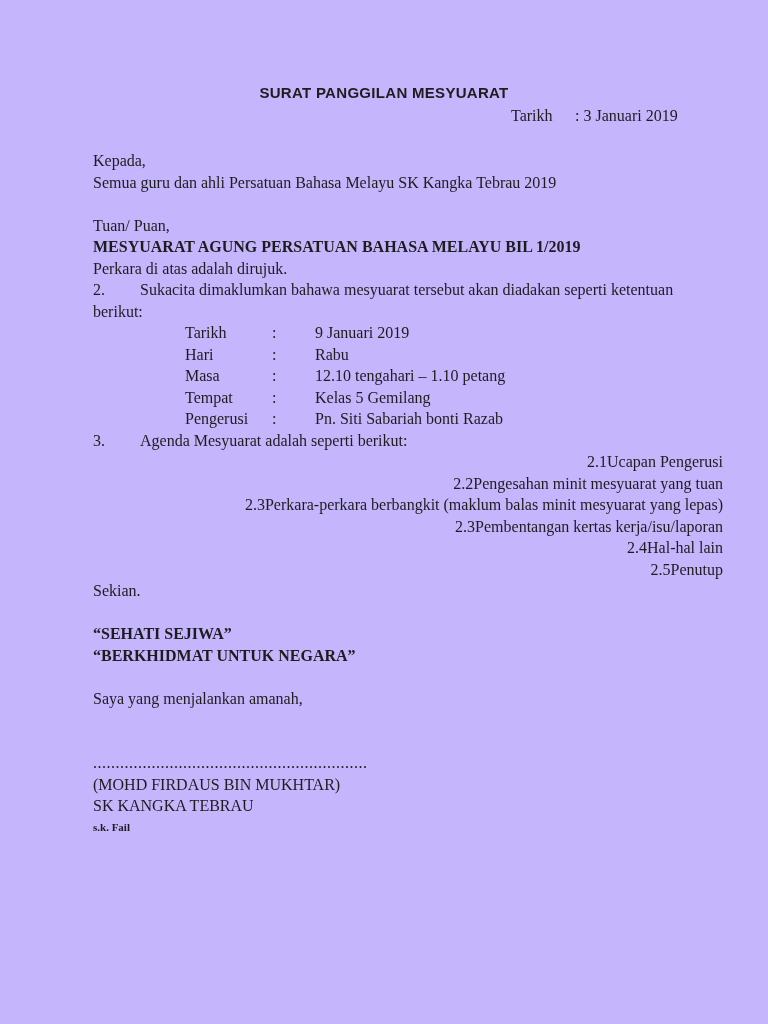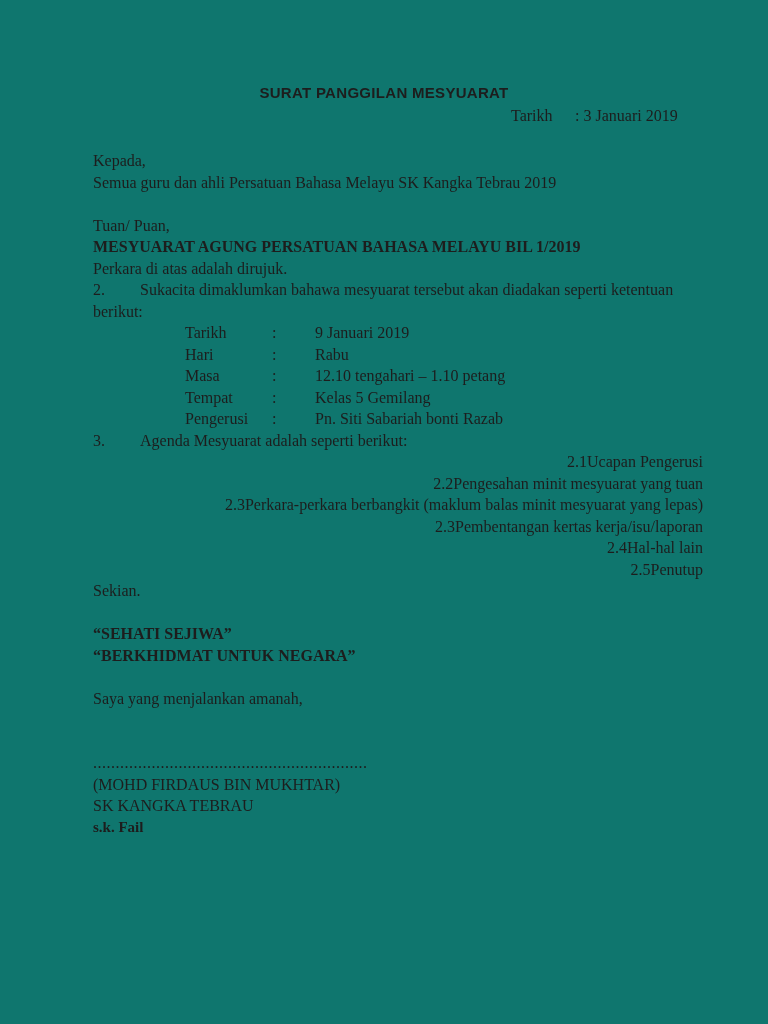"SURAT PANGGILAN MESYUARAT" .page { background: #0f766e -> #c4b5fd }
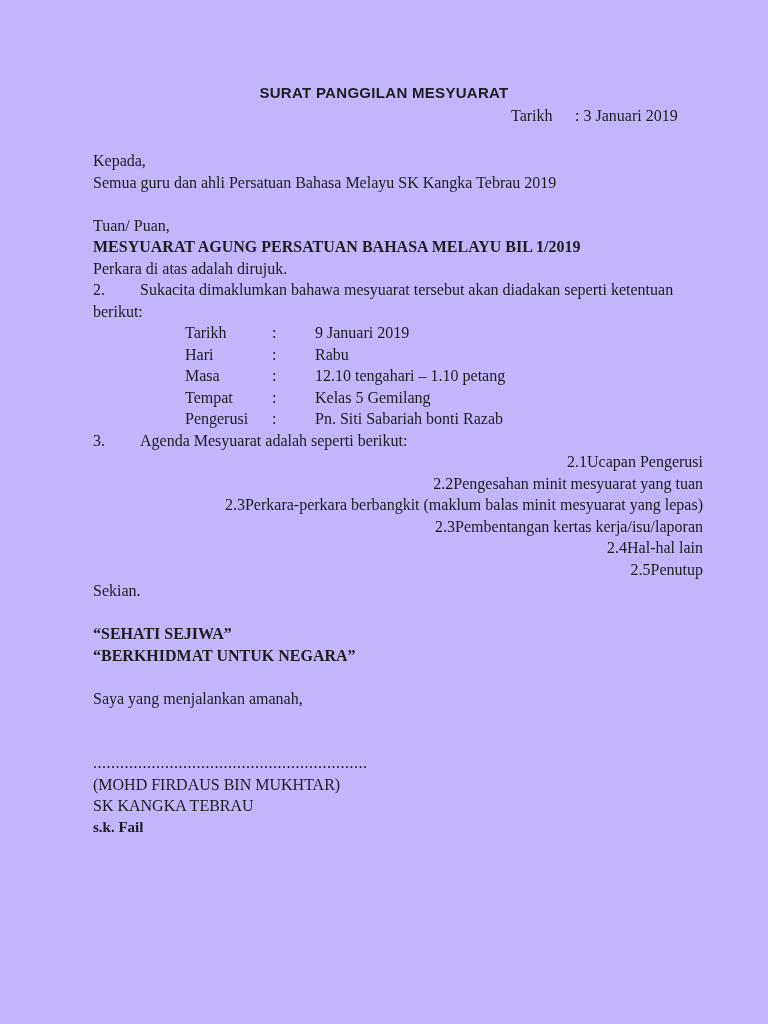"Kepada," .content { right: 65px -> 45px }
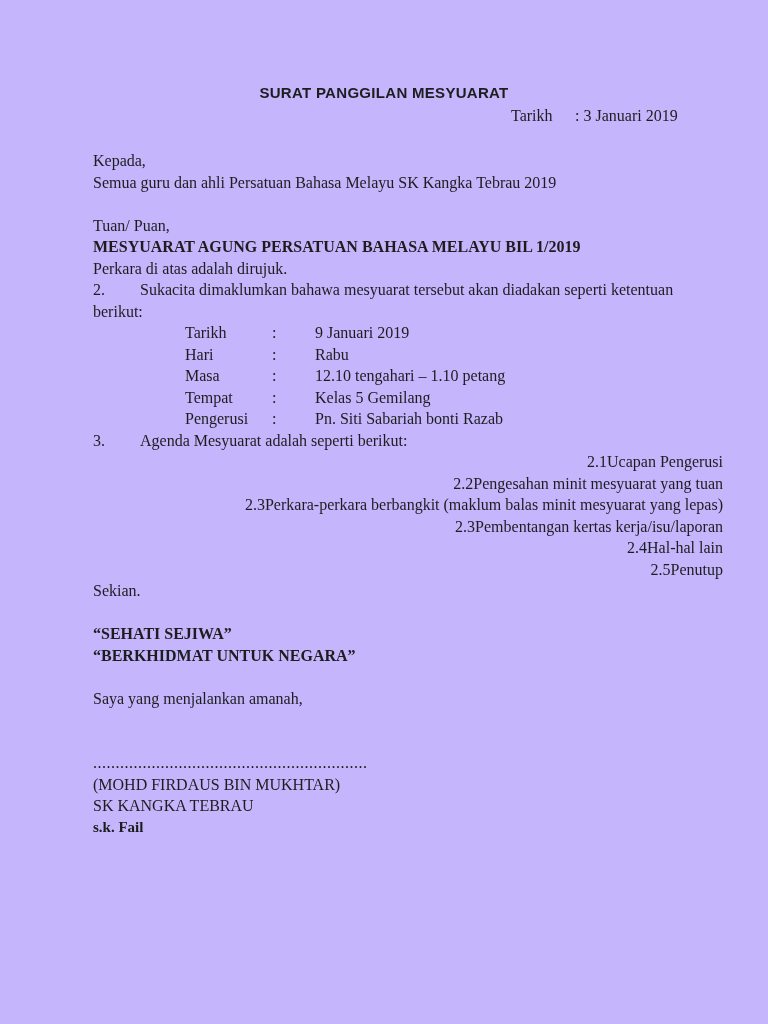"s.k. Fail" .cc { font-size: 15px -> 11px }
